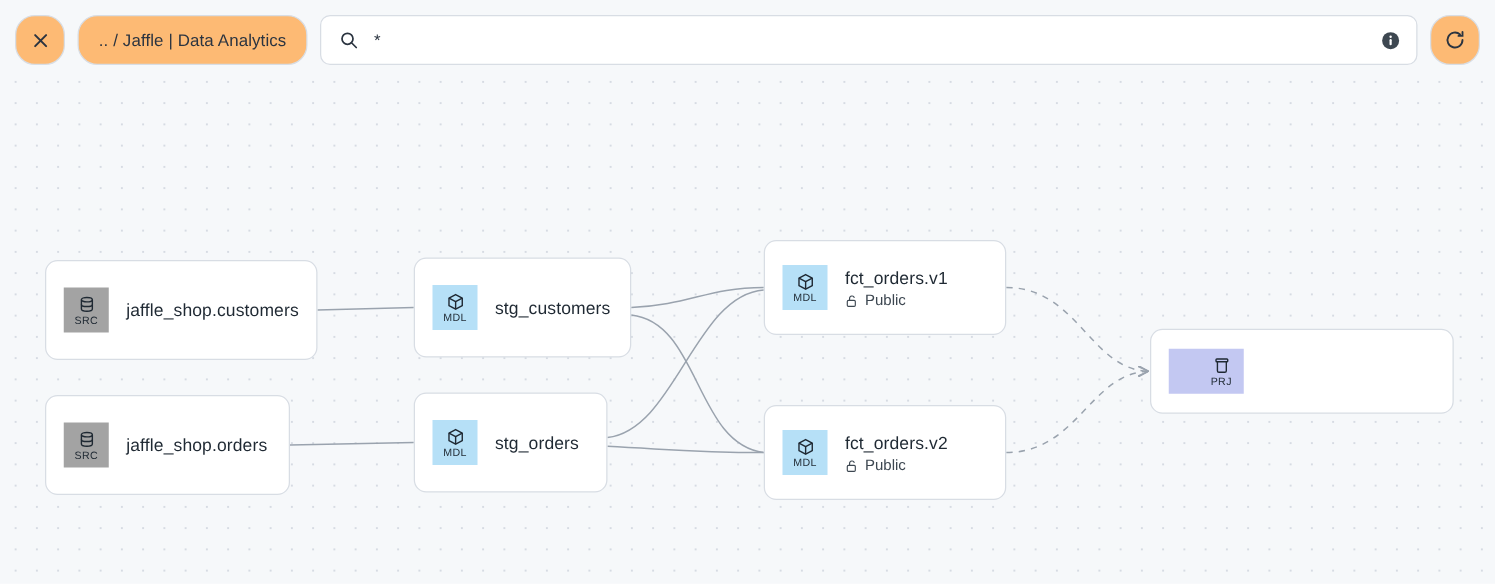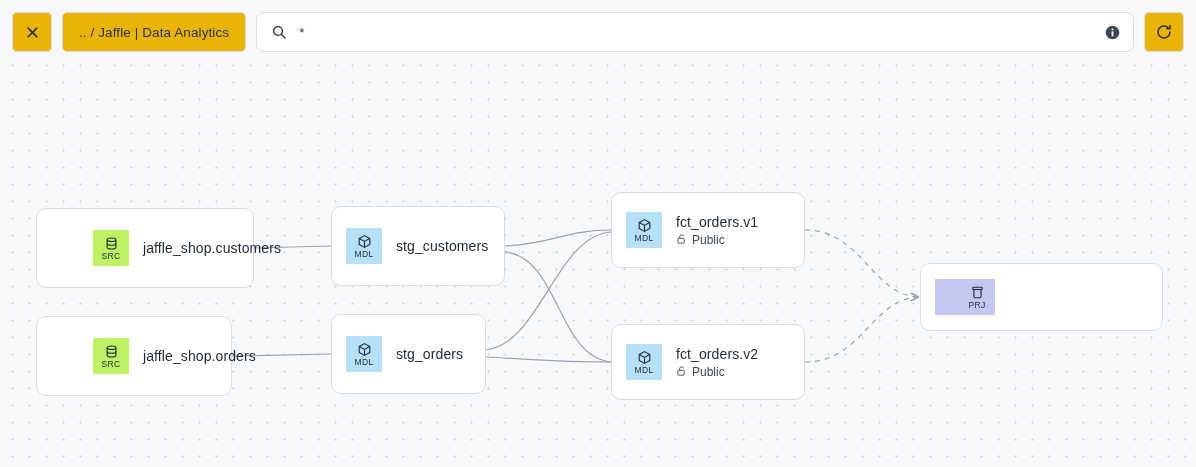".. / Jaffle | Data" .tb-btn { background: #eab308 -> #fdba74; border-radius: 5px -> 16px }
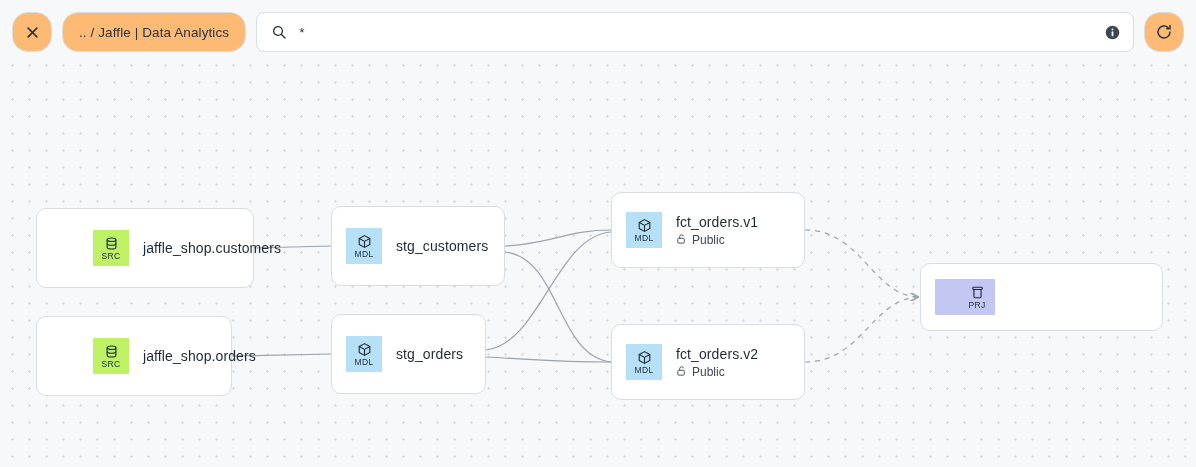"Public" .node-sub { align-items: flex-start -> flex-end }
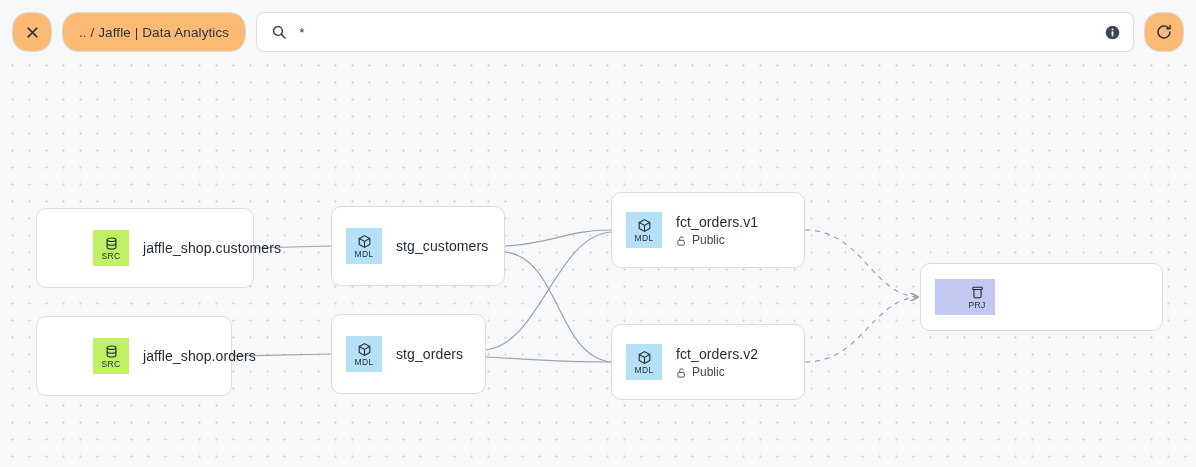"SRC" .badge.src { background: #bef264 -> #a3a3a3; margin-left: 42px -> none }
